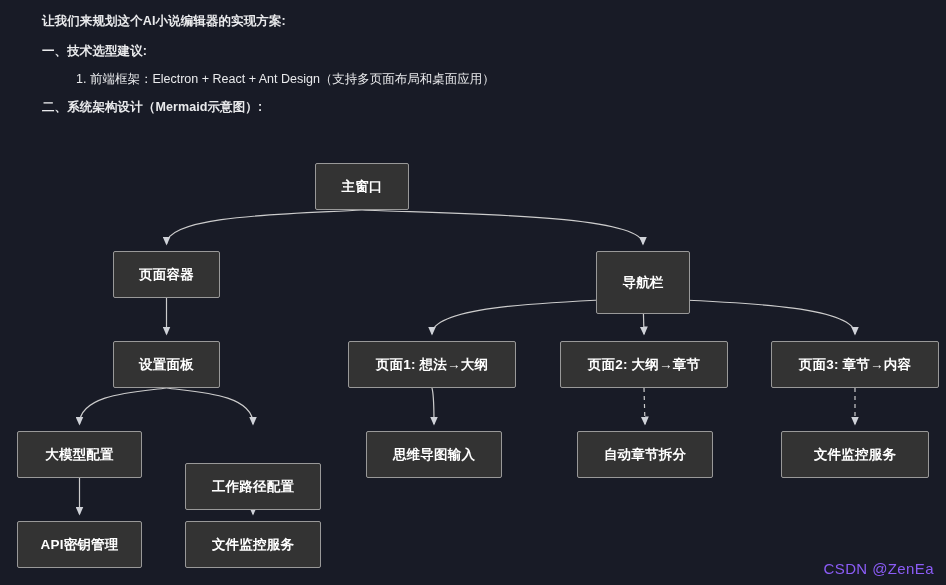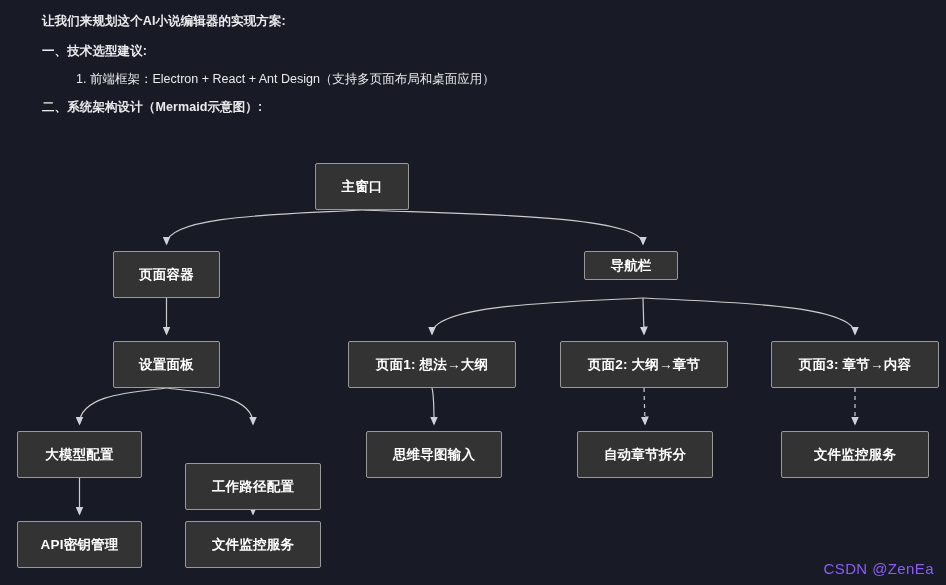"导航栏" div.node { height: 29px -> 63px; left: 584px -> 596px }
